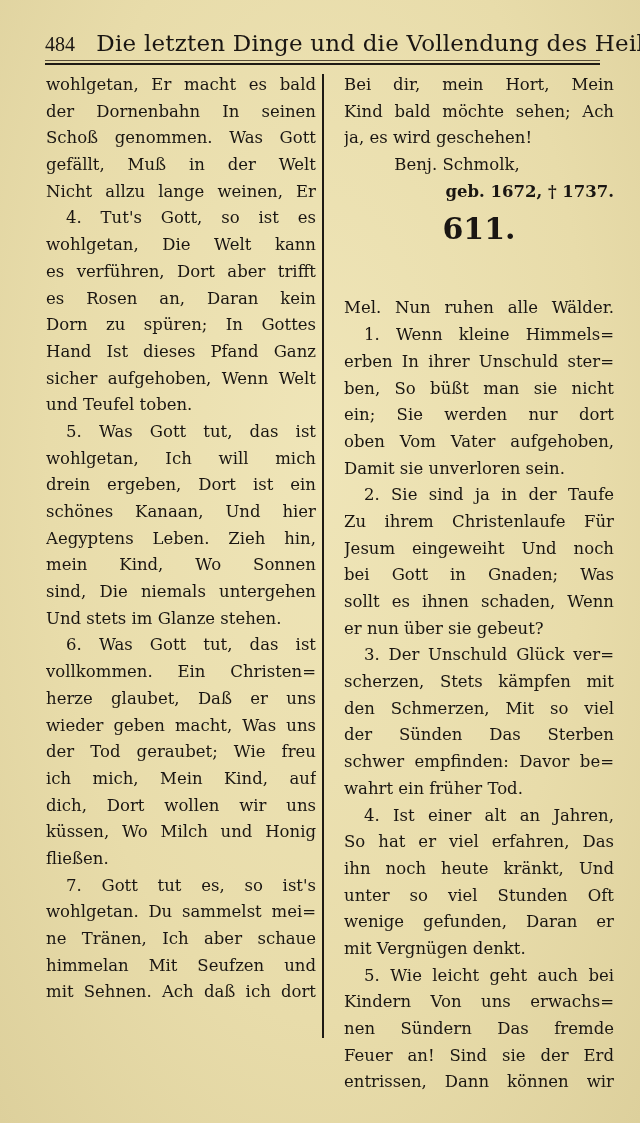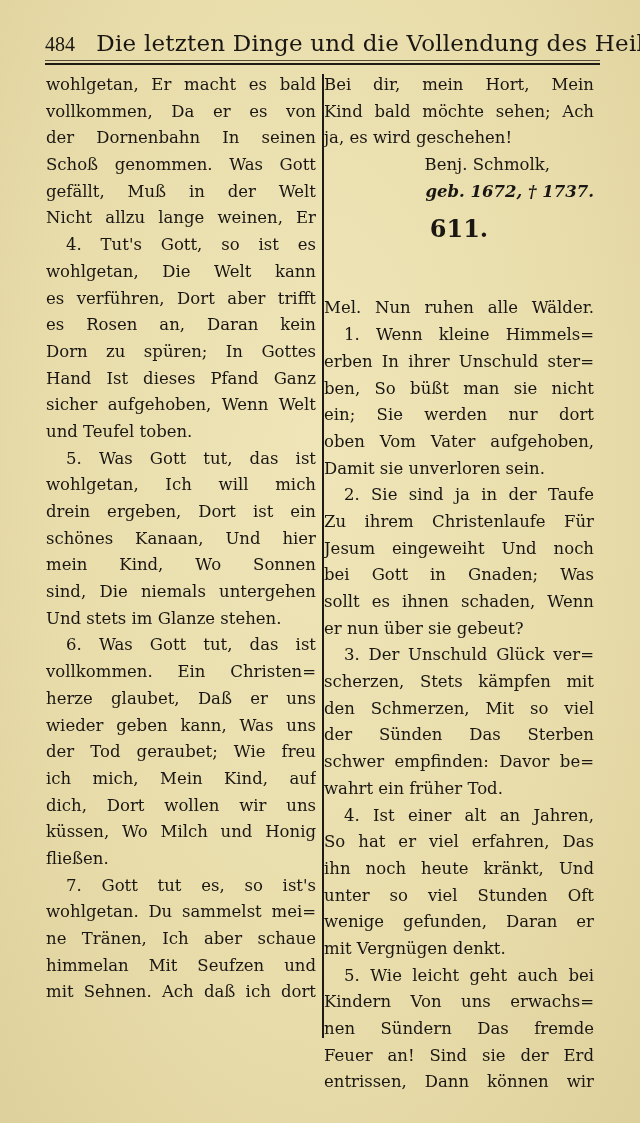"Bei dir, mein Hort, Mein" .col.right { left: 324px -> 344px }
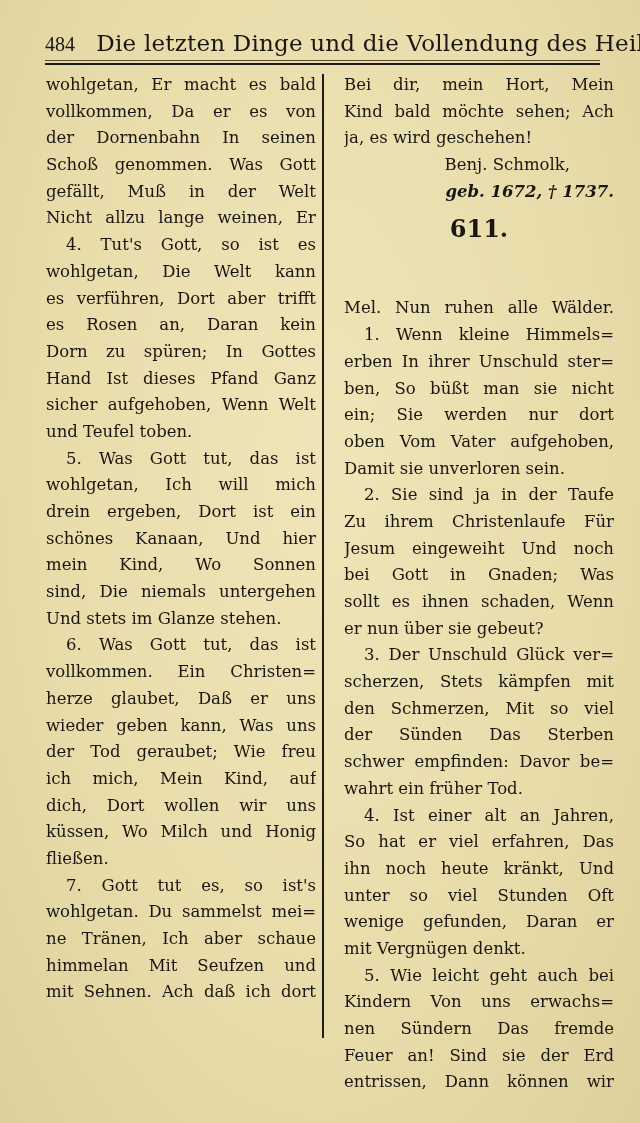"vollkommen, Da er es von" span.line { html: <span>vollkommen, Da er es von</span> -> none }
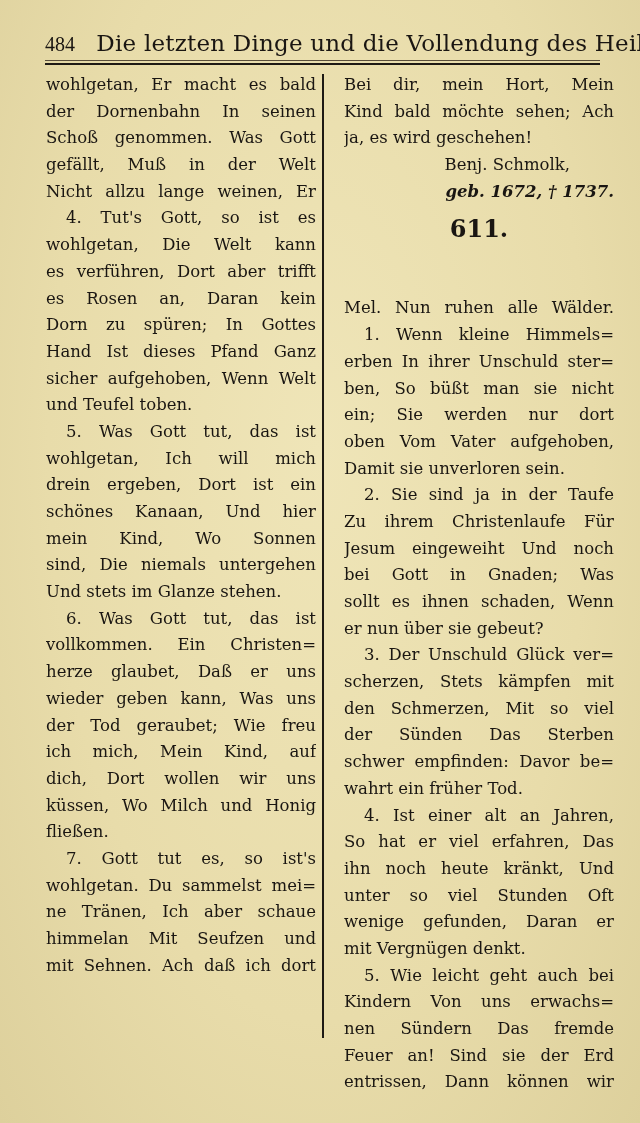"Benj. Schmolk," .author { text-align: right -> center }
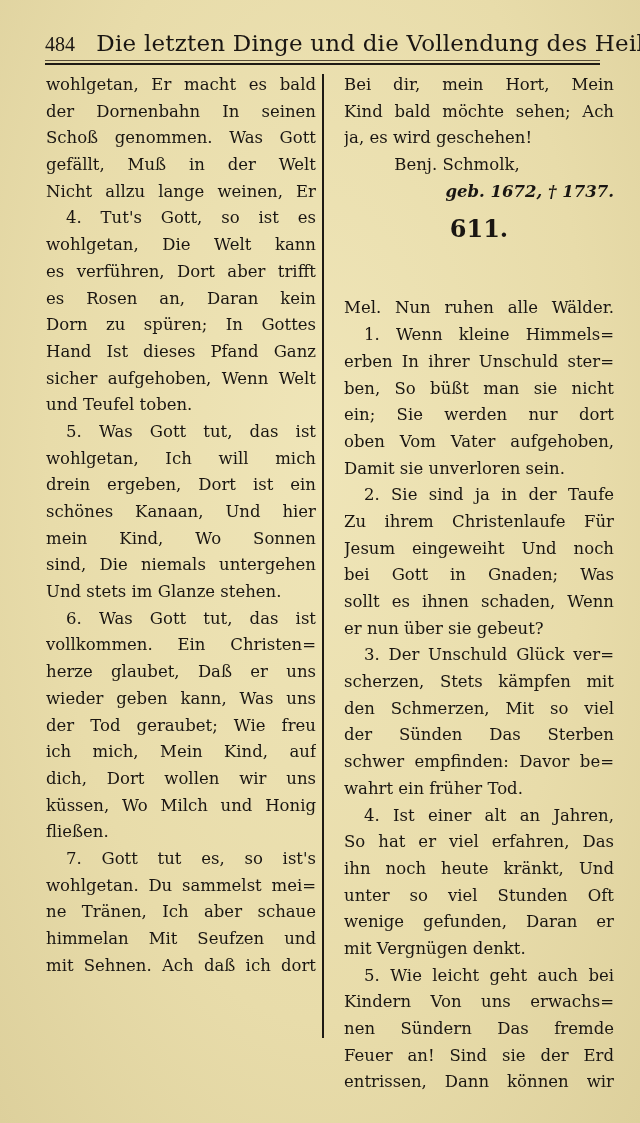"geb. 1672, † 1737." .dates { font-style: italic -> none }
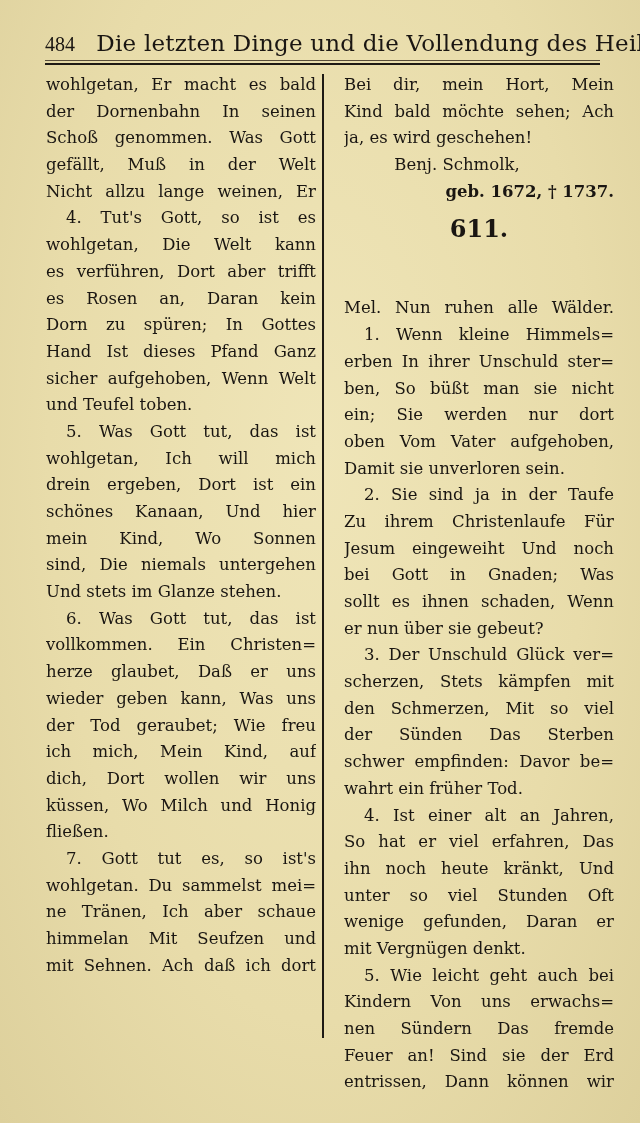"611." .hymn-number { font-size: 24px -> 30px }
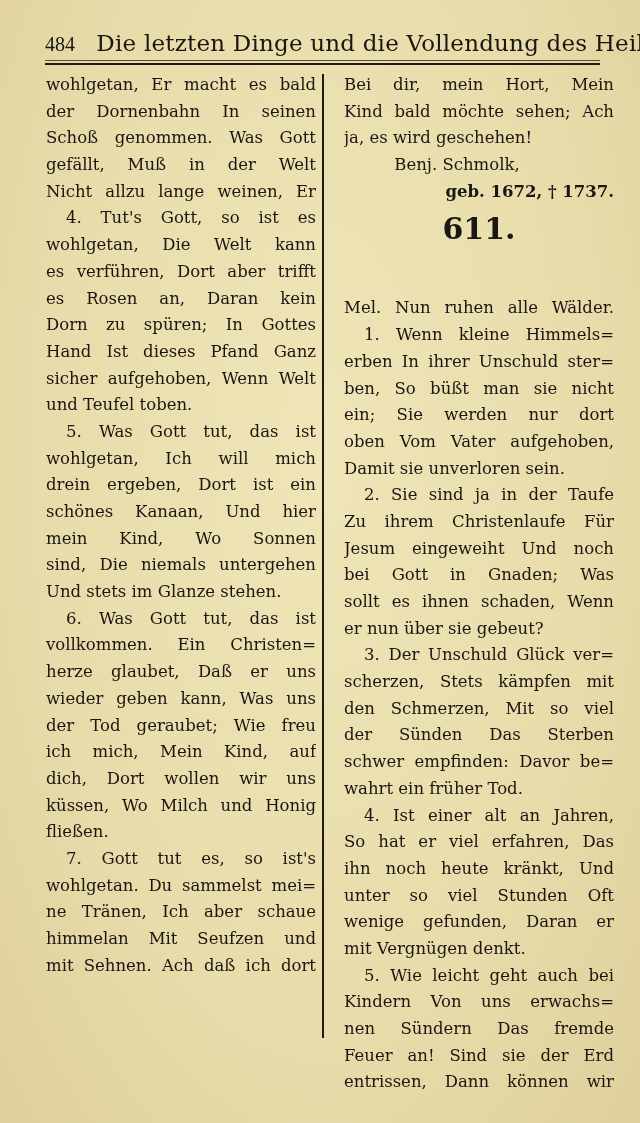"Aegyptens Leben. Zieh hin," span.line { html: none -> <span>Aegyptens Leben. Zieh hin,</span> }
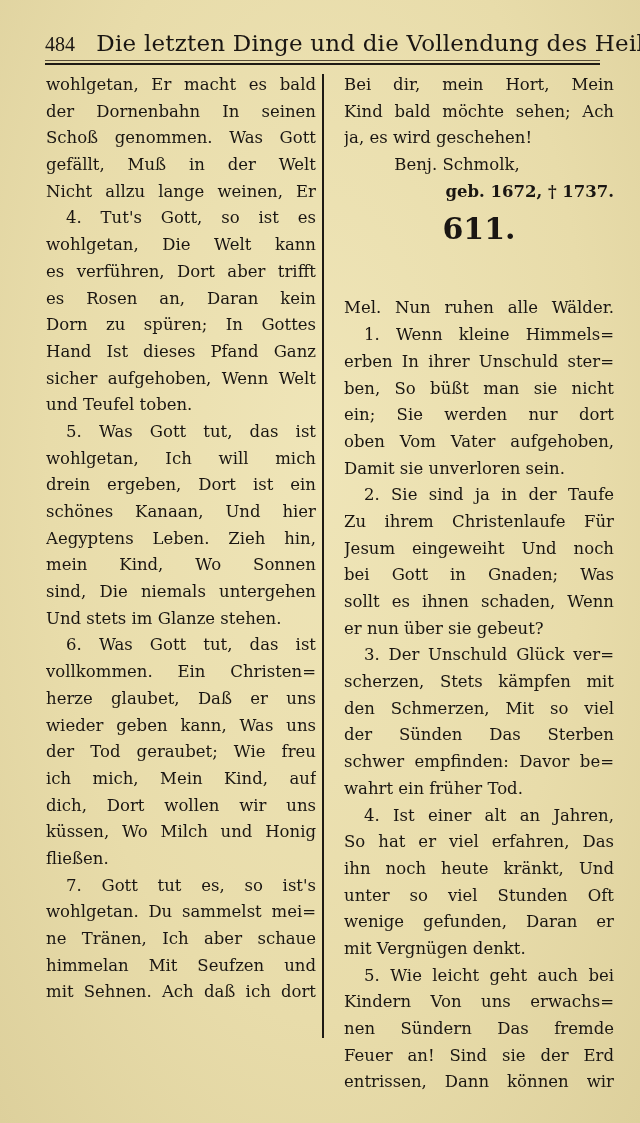"wieder geben kann, Was uns" span.line { text: kann -> macht }
